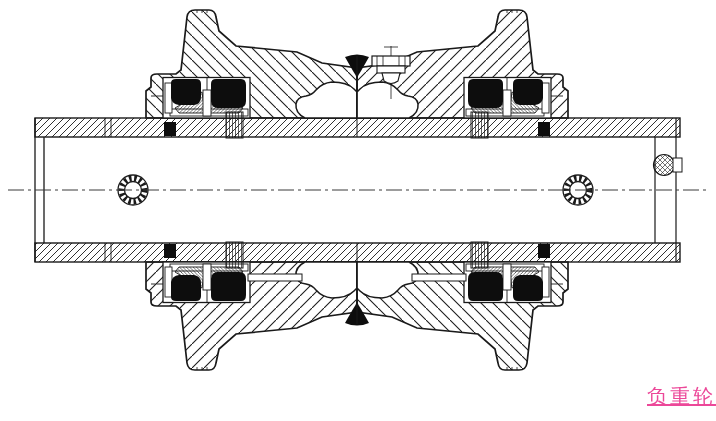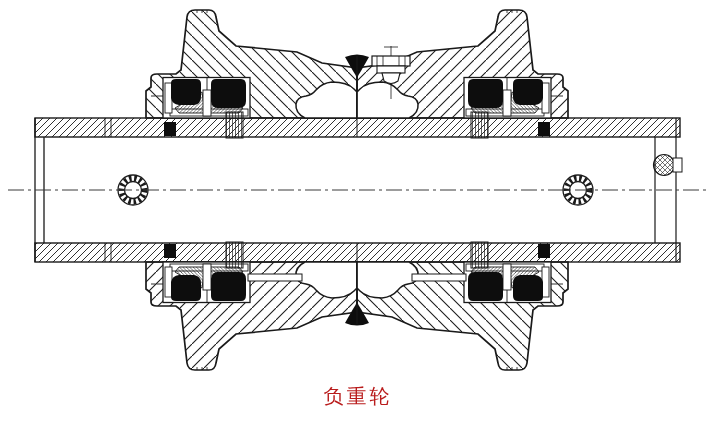"负重轮" .caption { color: #b91c1c -> #ec4899; text-align: center -> right; text-decoration: none -> underline }
